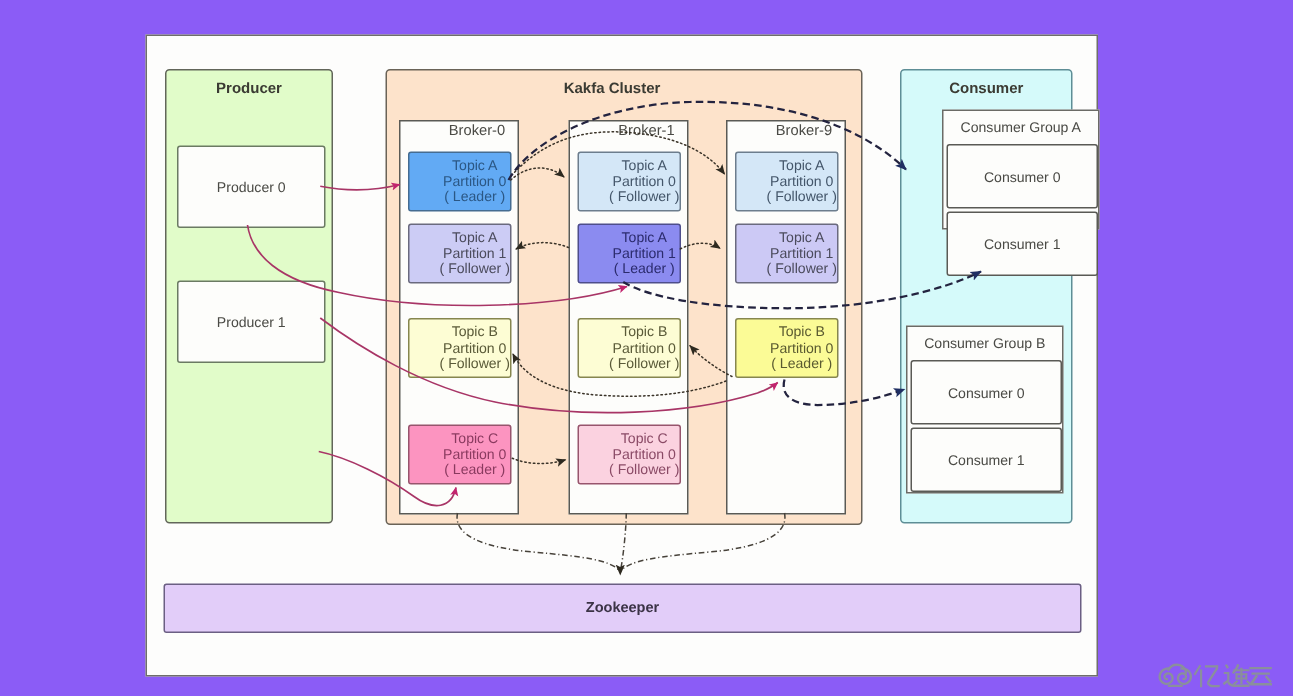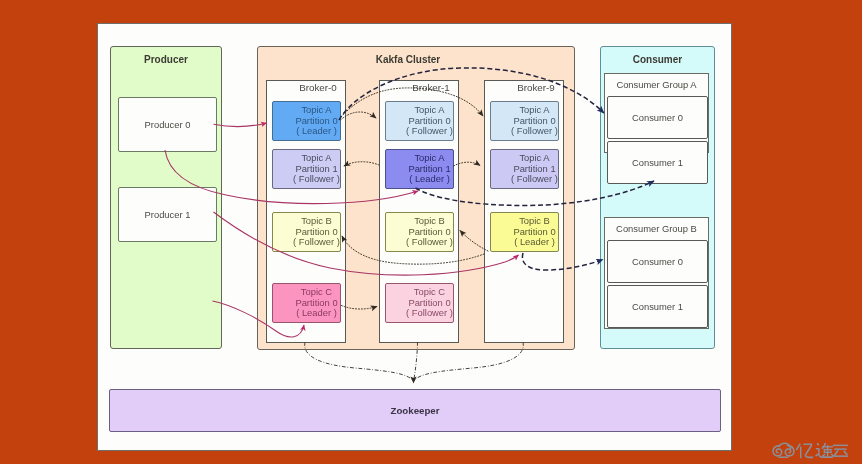"Producer" #stage { background: #c2410c -> #8b5cf6 }
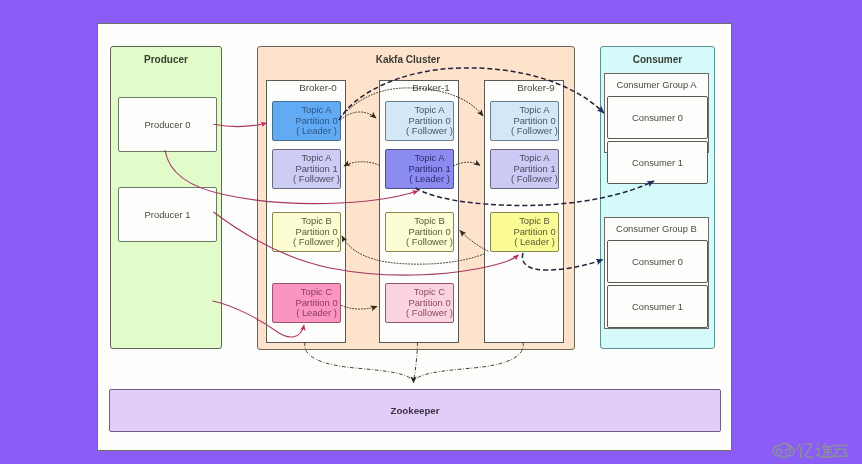"Consumer Group A" .cgroupA { margin-left: none -> 24px }
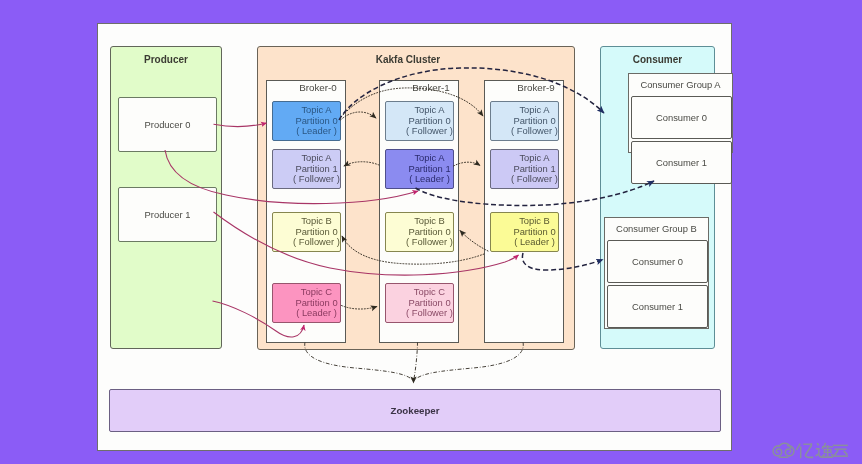"Zookeeper" .zookeeper-panel { height: 43px -> 33px }
